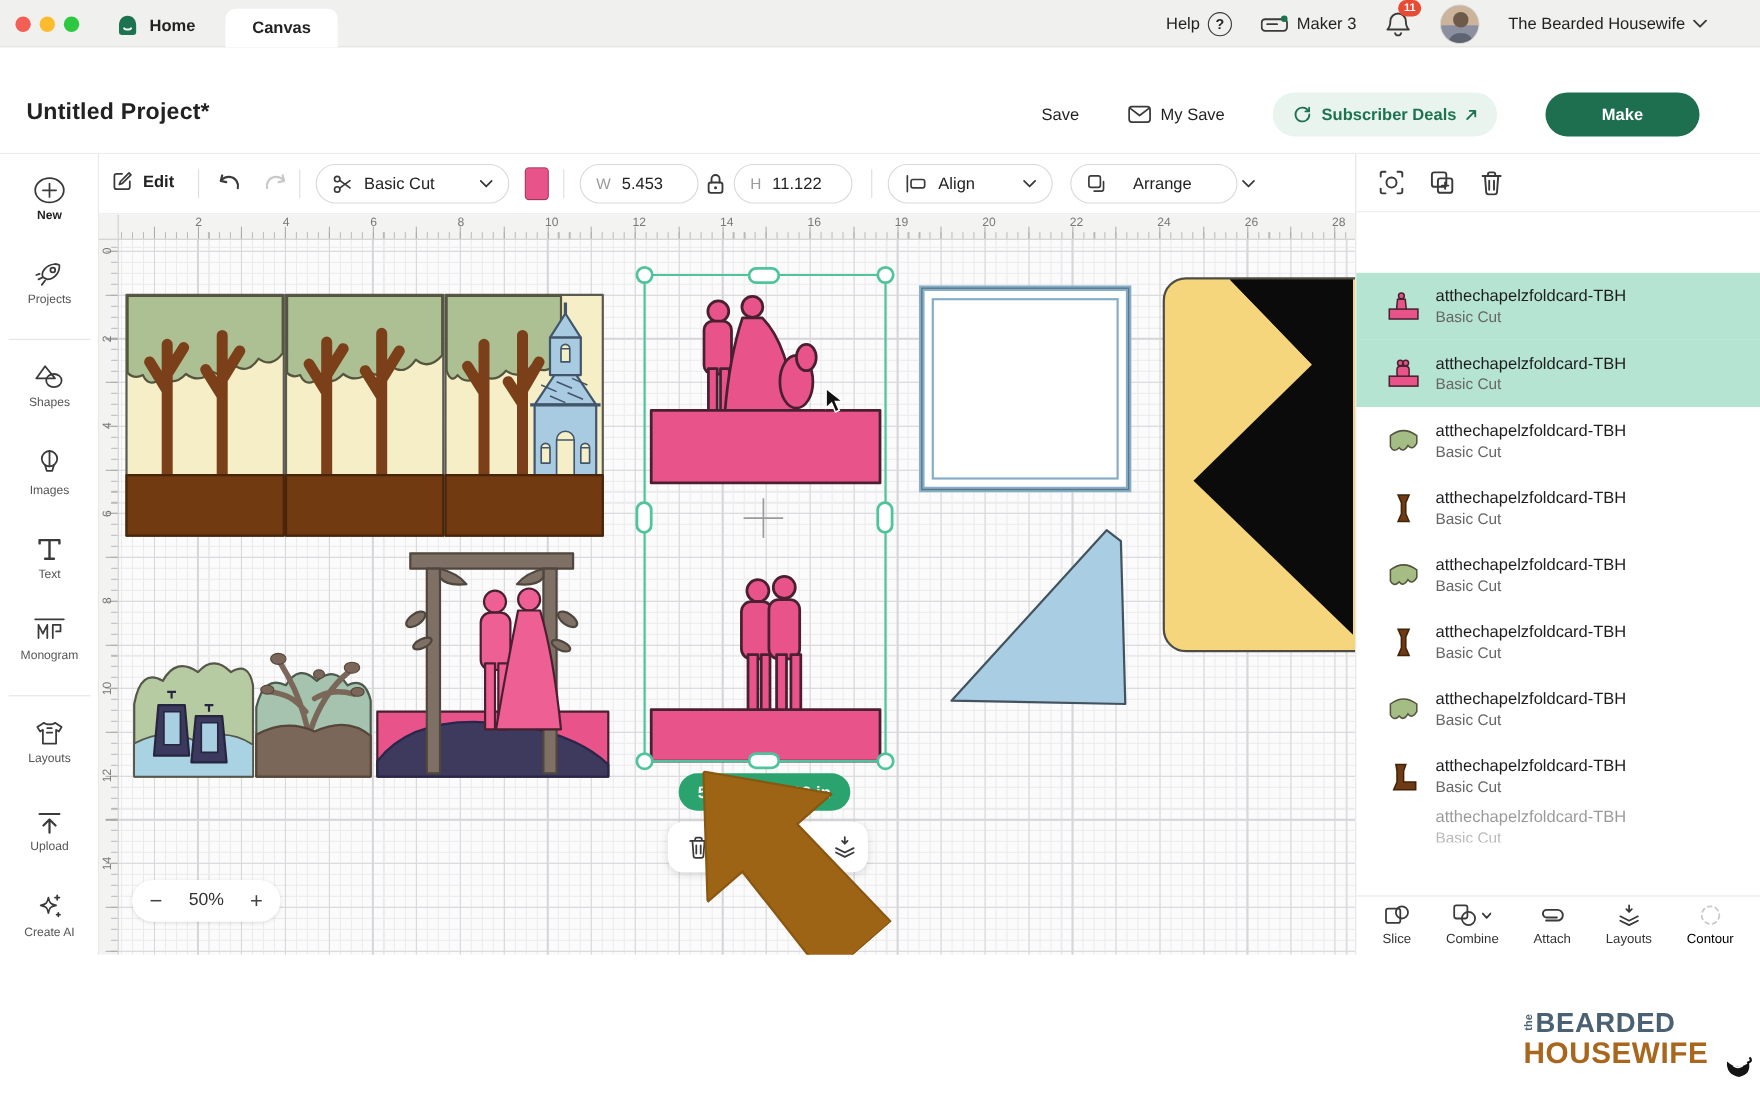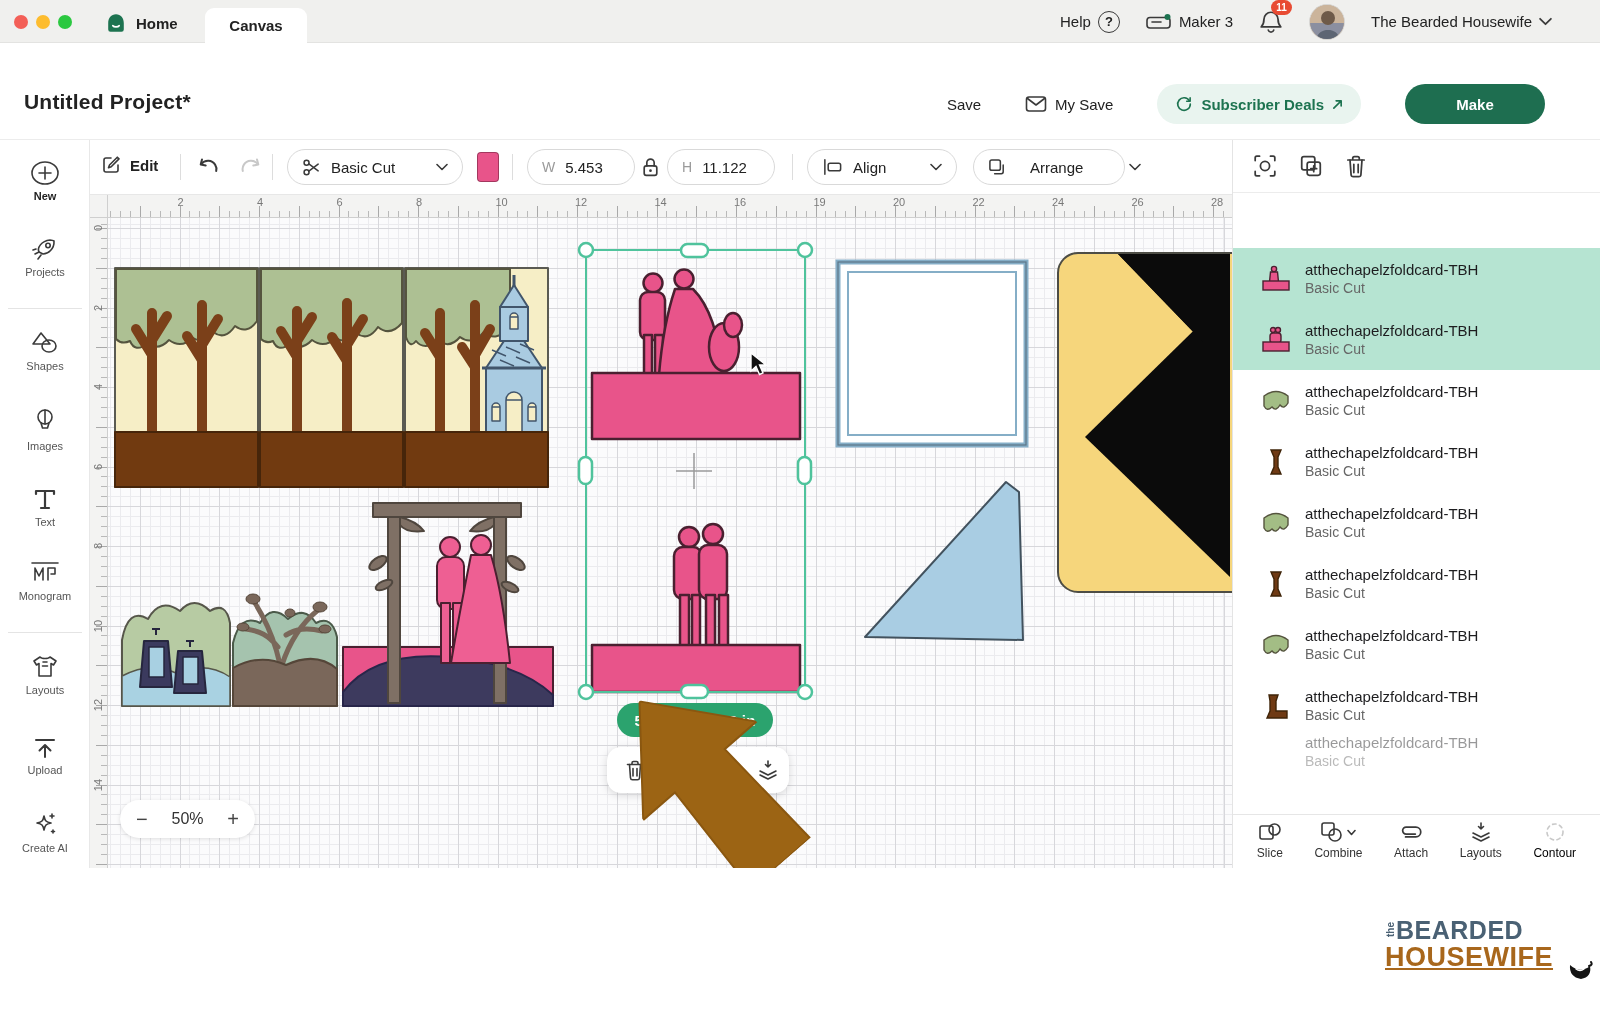"HOUSEWIFE" #wm-line2 { text-decoration: underline -> none }
